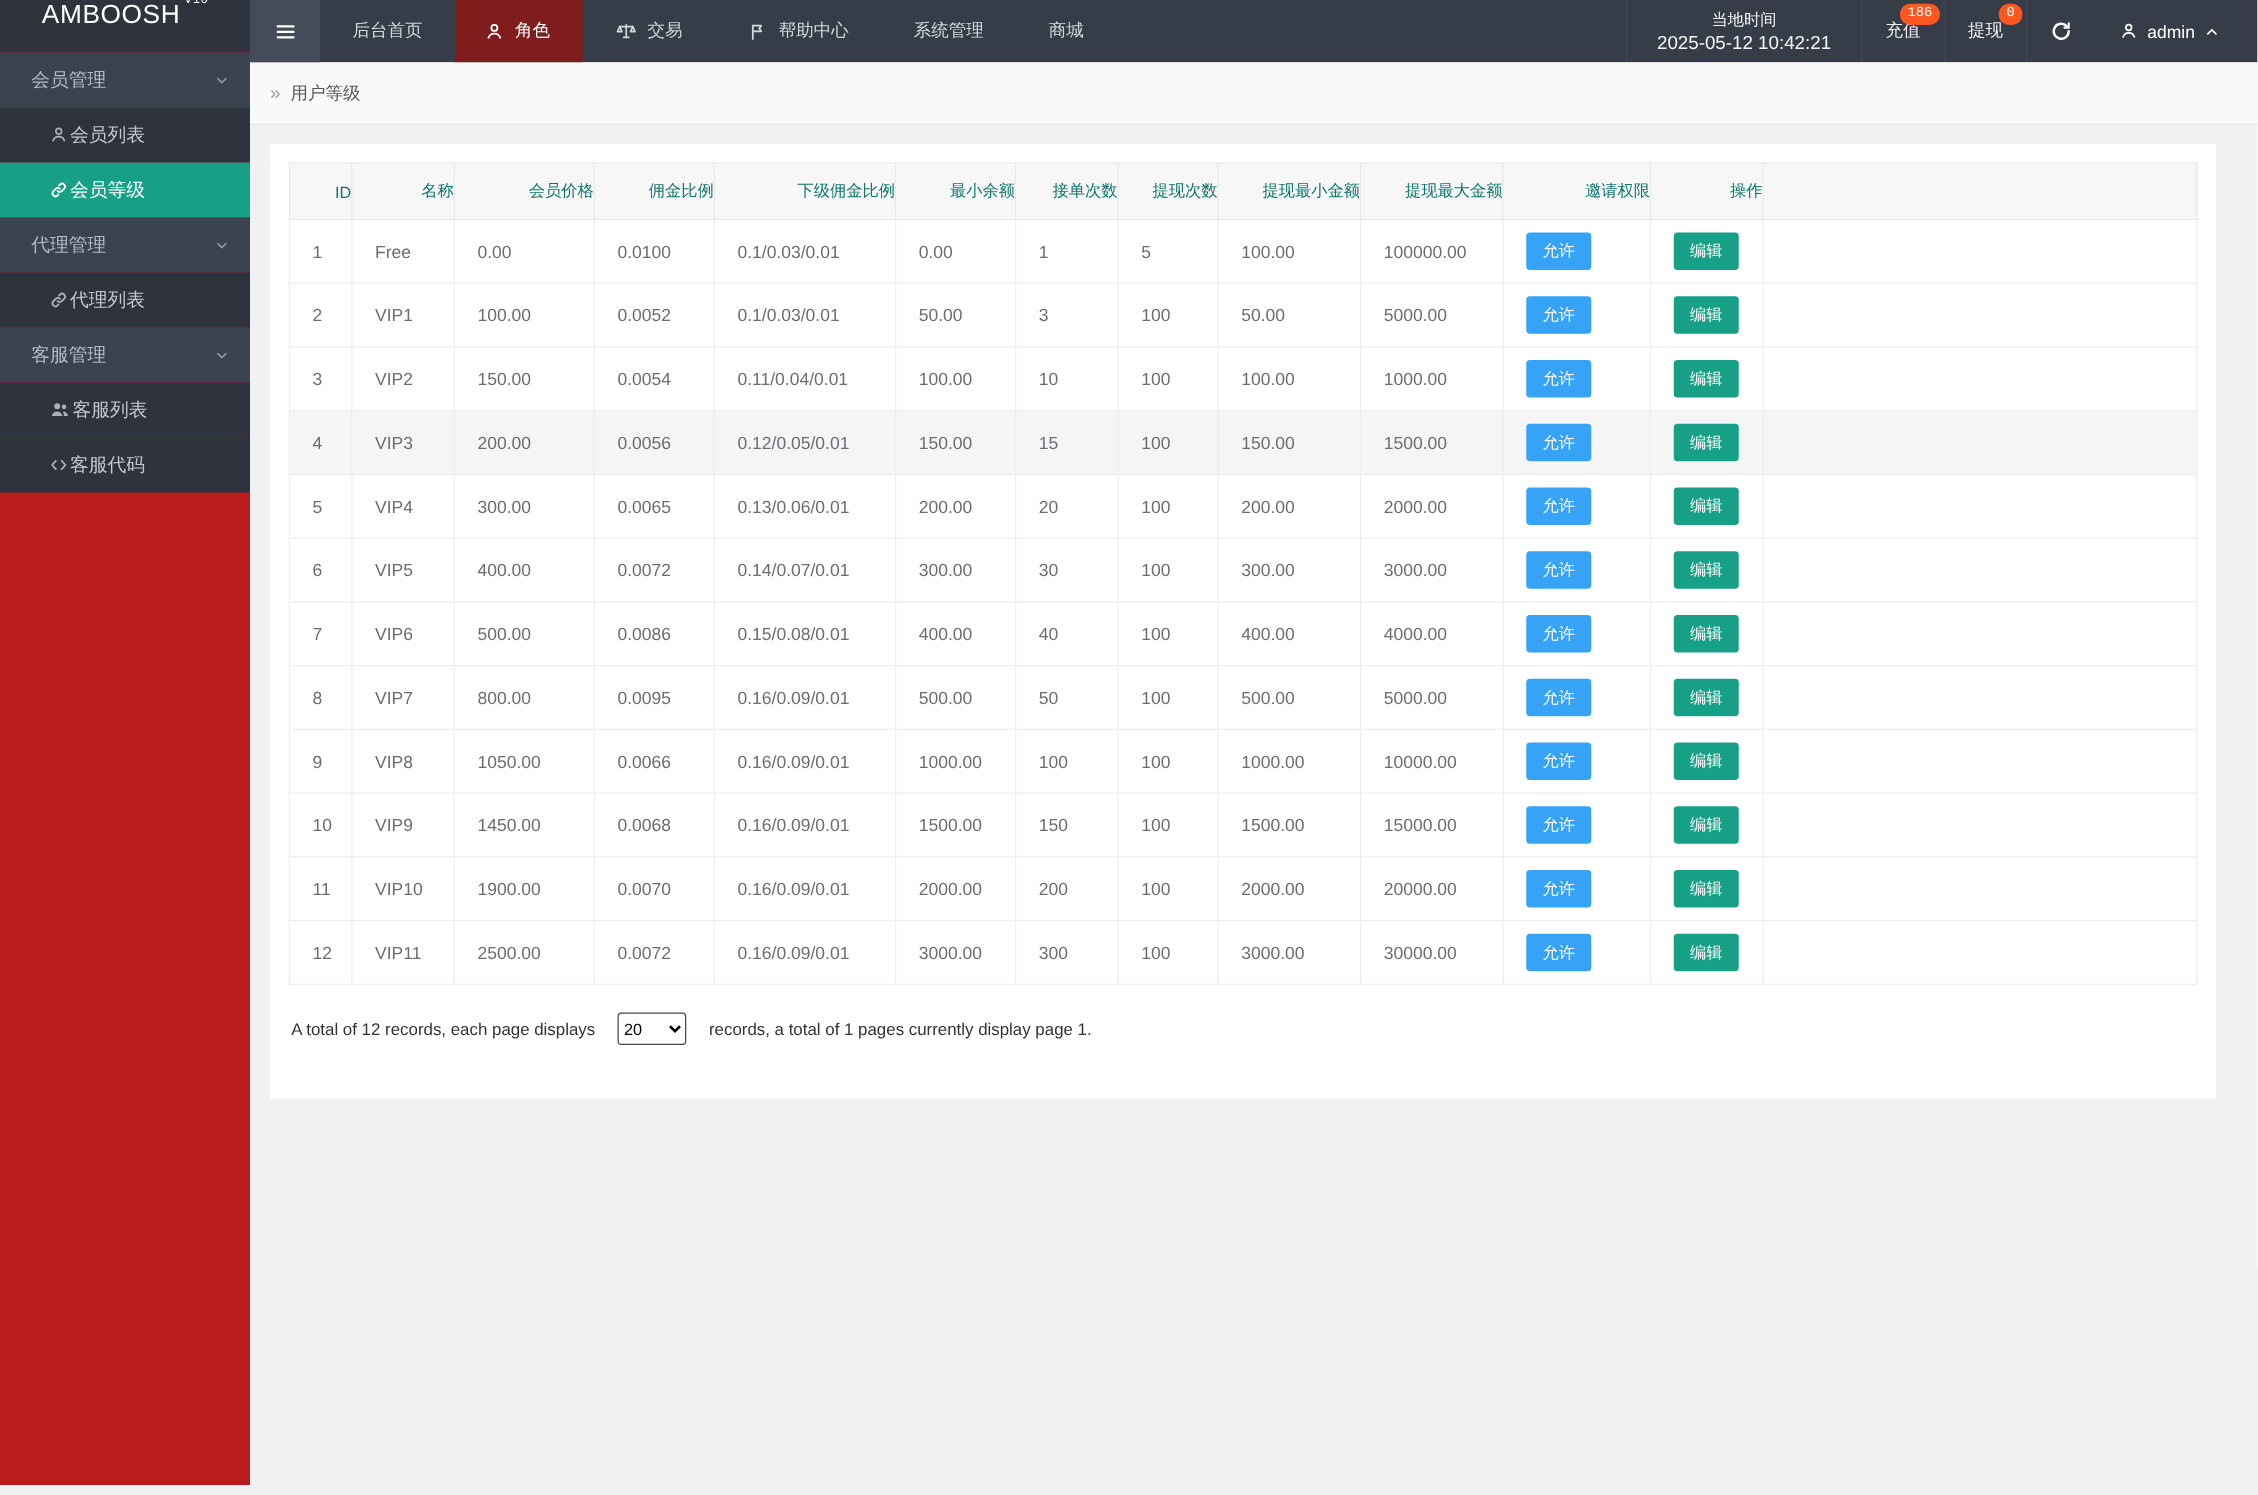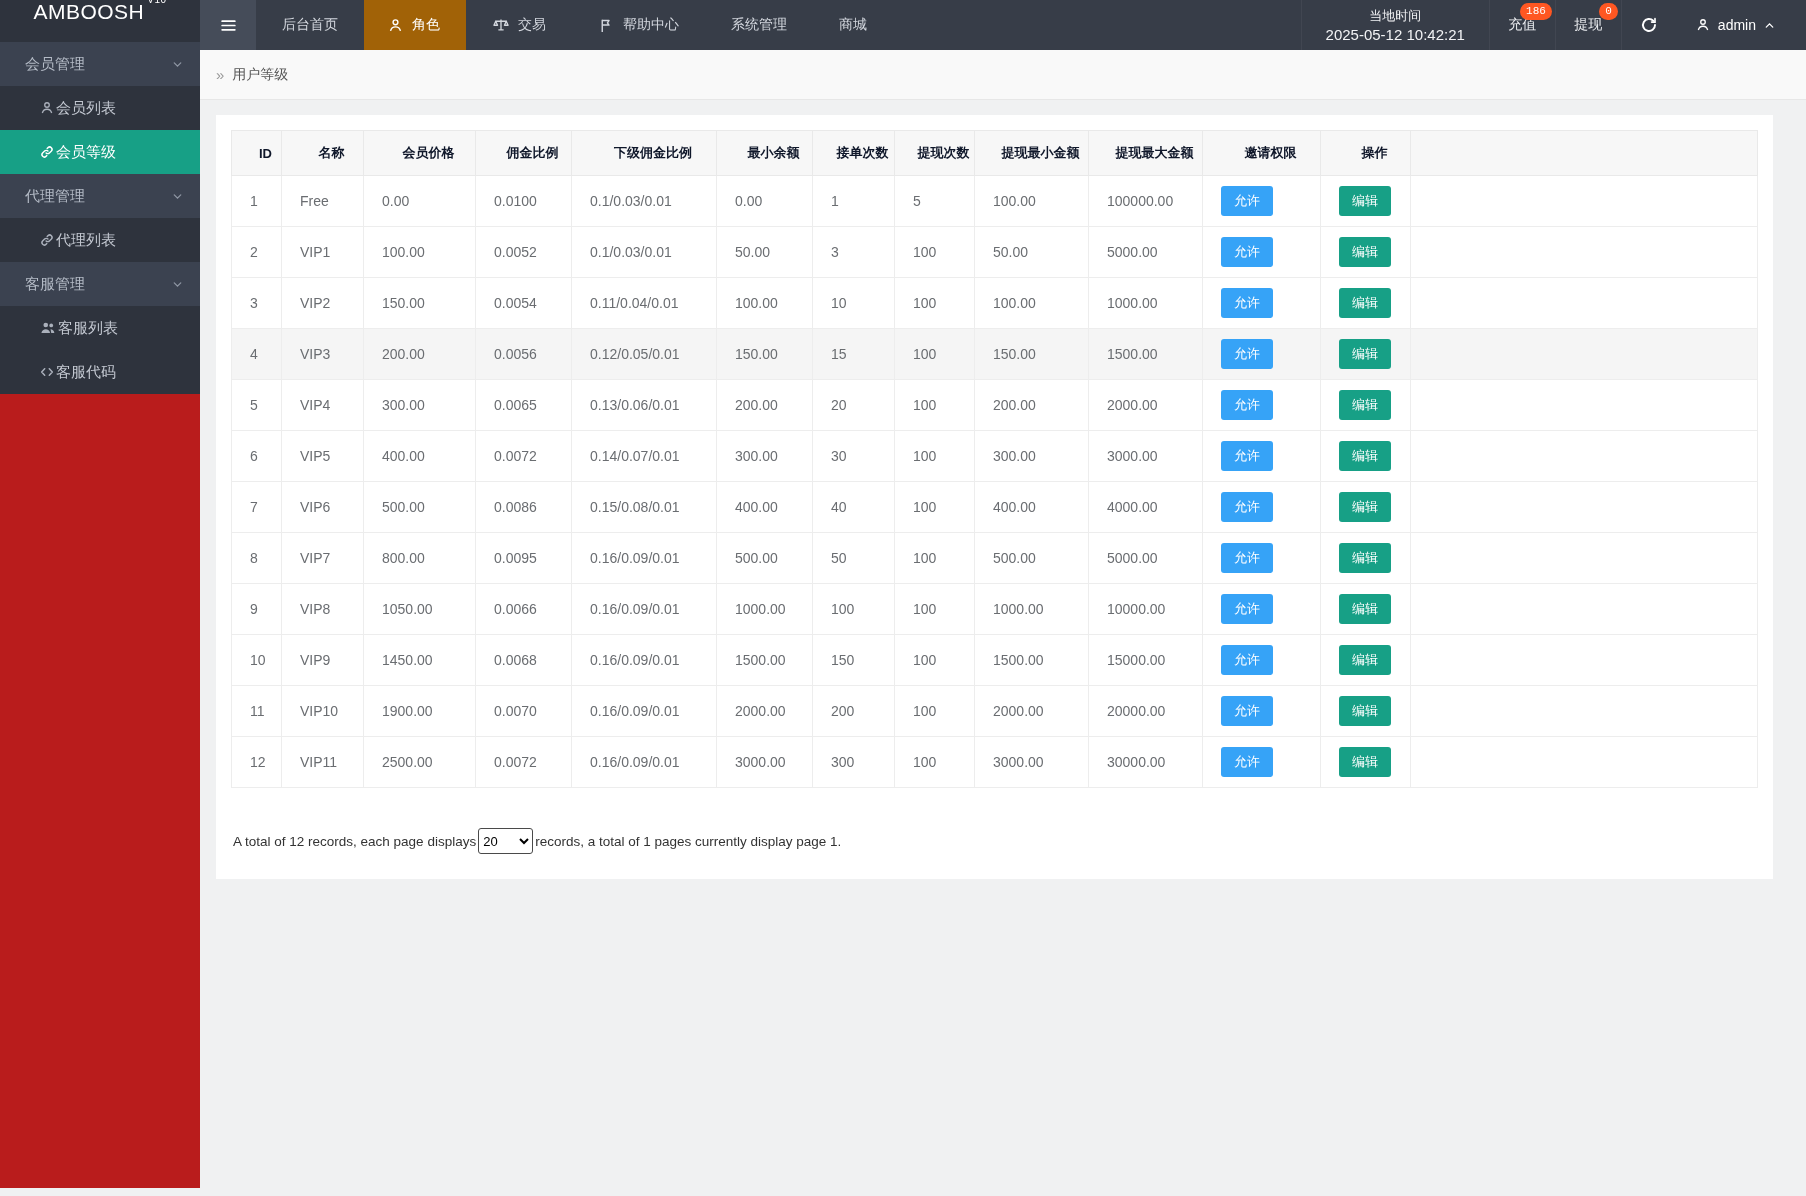"角色" .nav-item.active { background: #a16207 -> #7f1d1d }
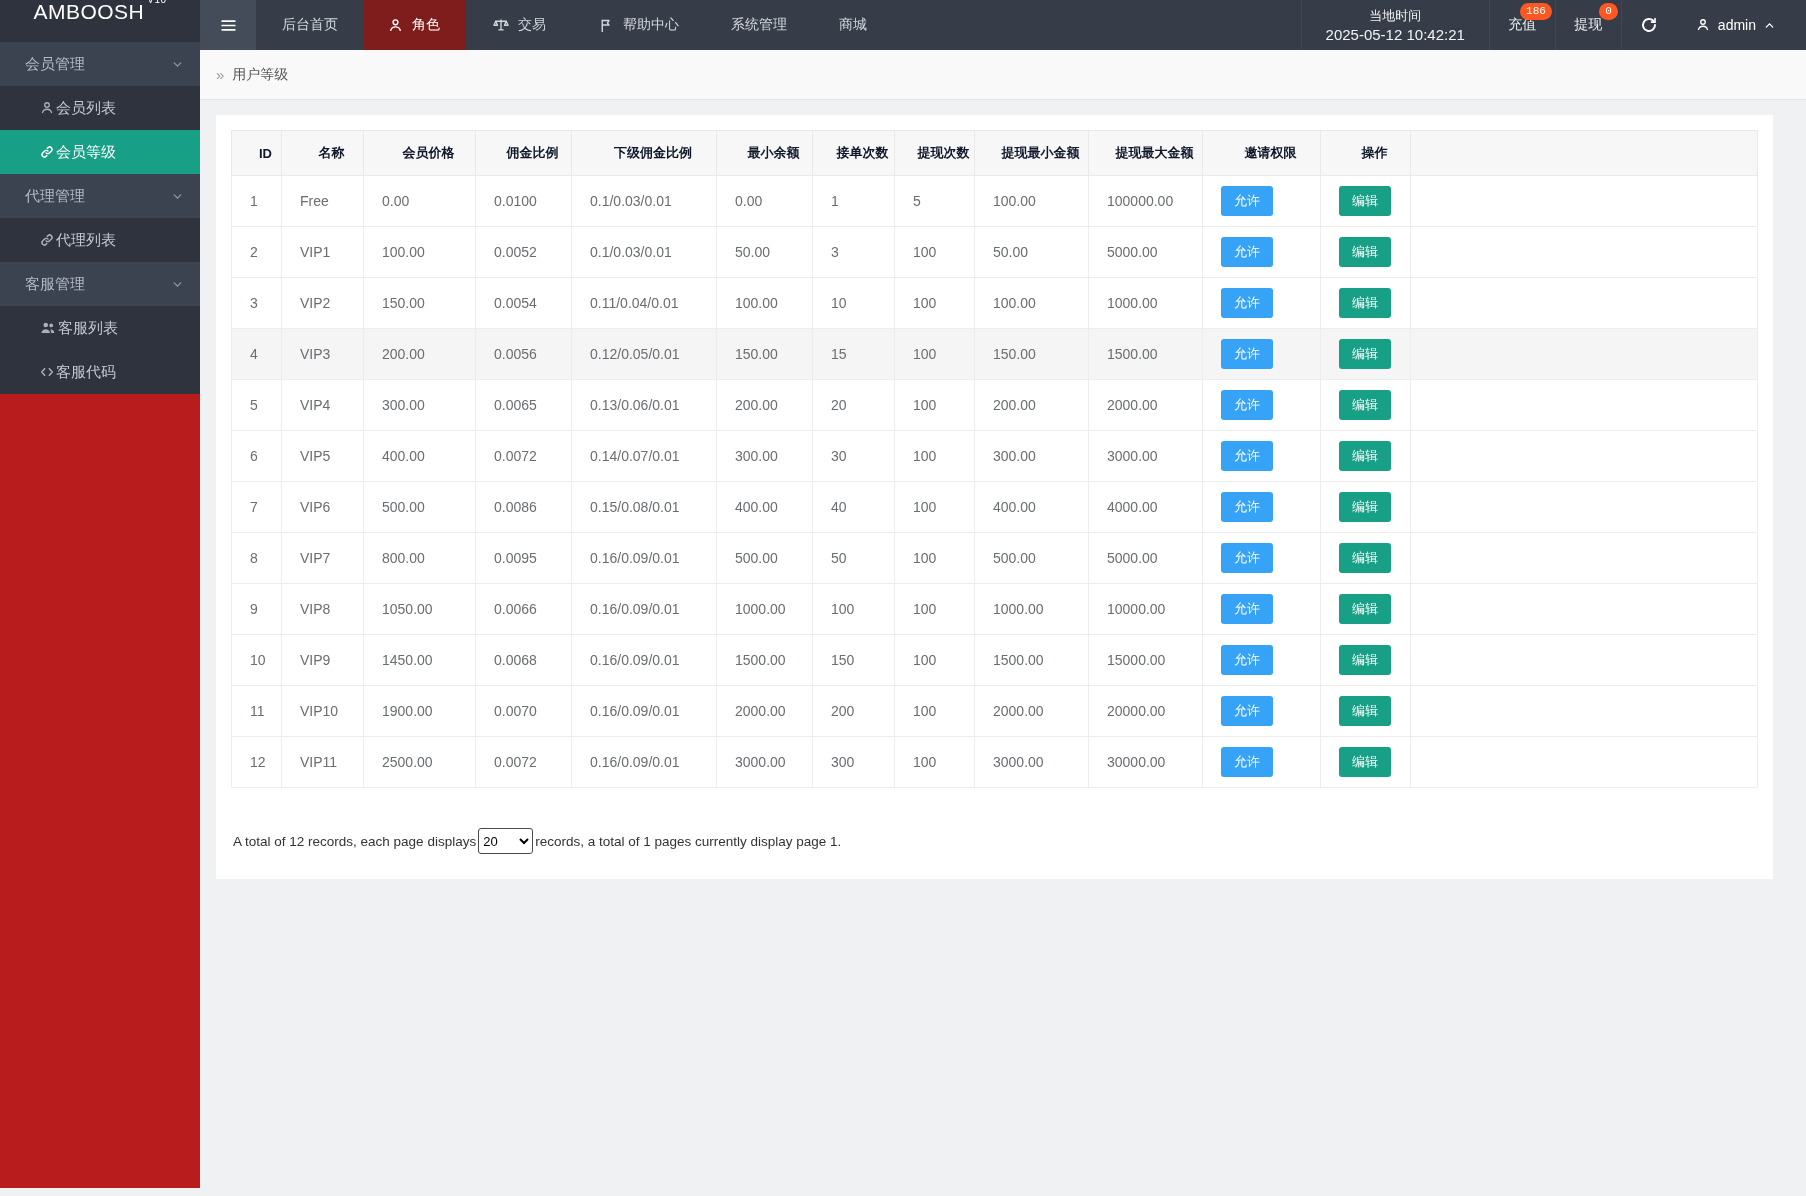"ID" .data-table th { color: #0f172a -> #0f766e; font-weight: bold -> normal; text-align: center -> right }
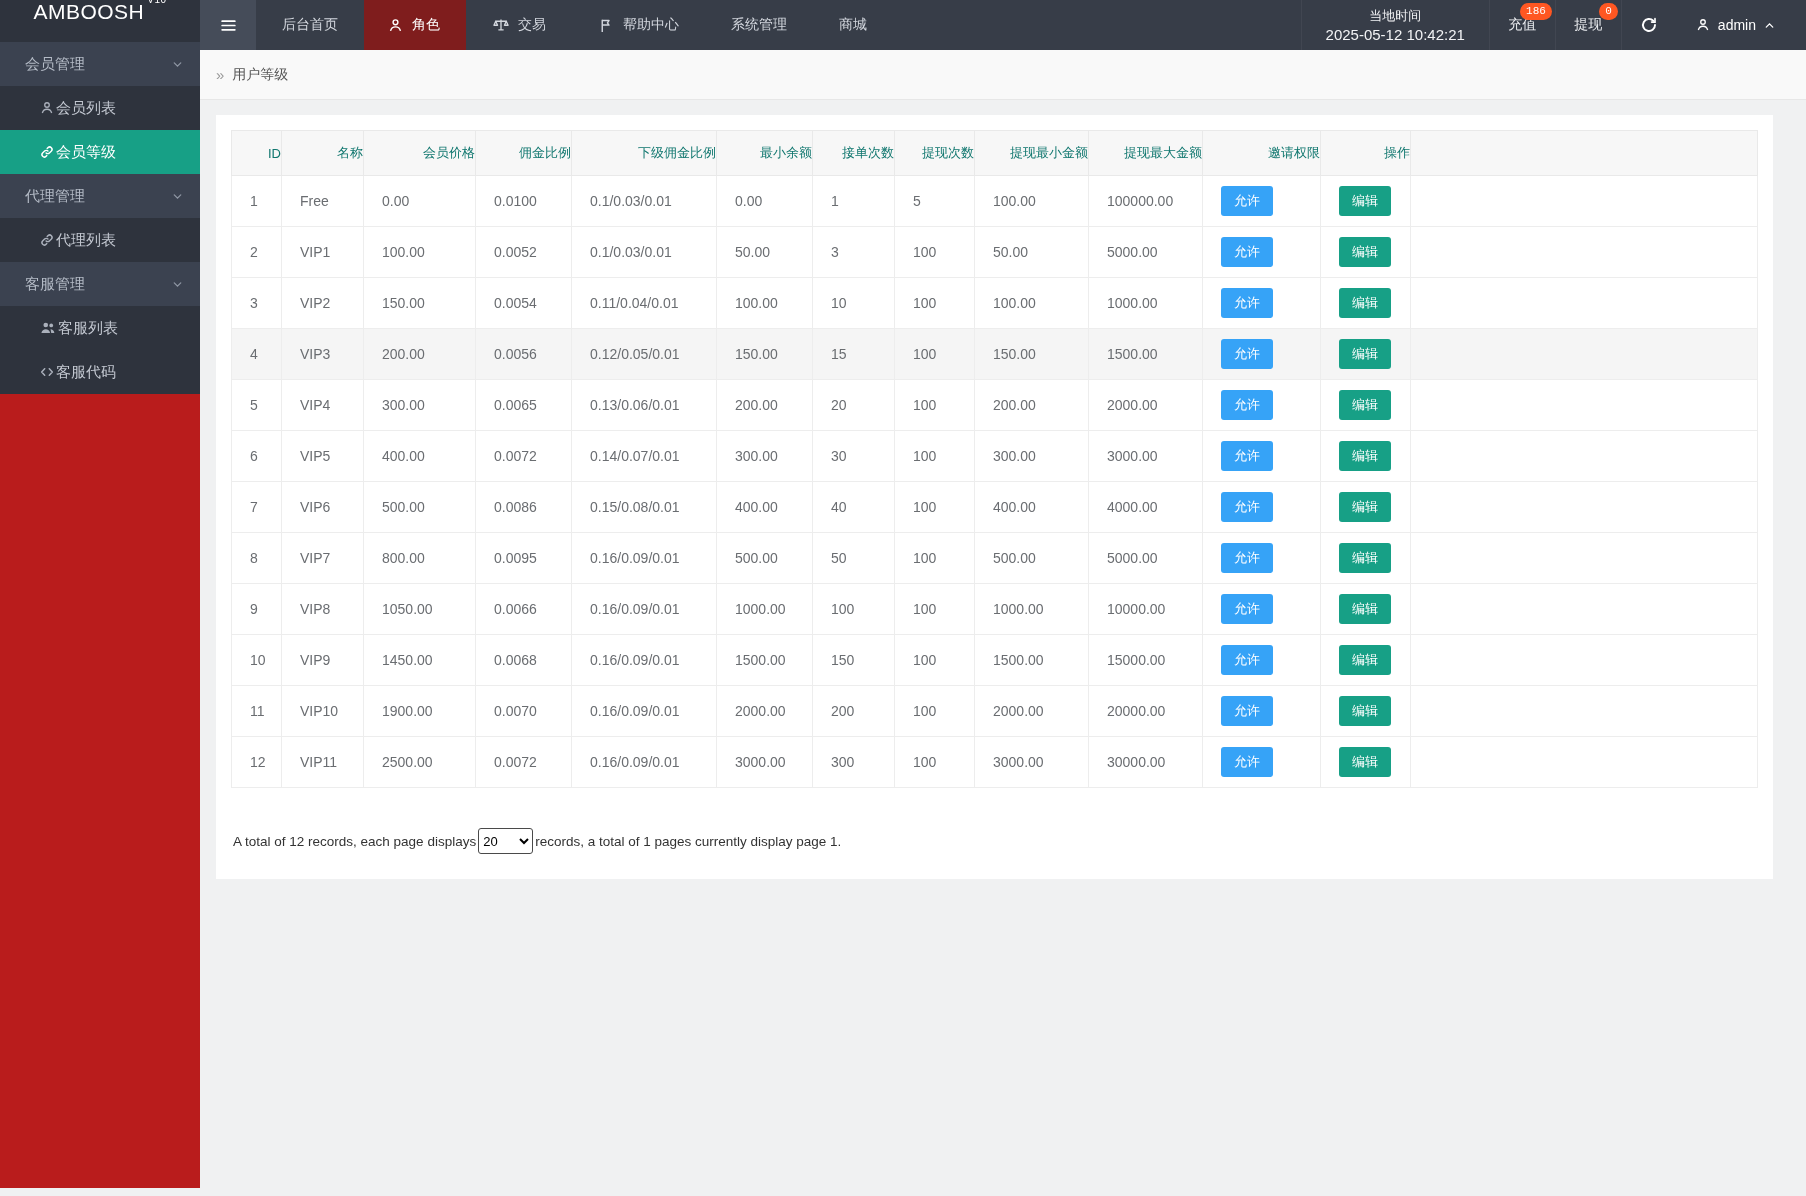"A total of 12 records," .table-footer { gap: 2px -> 18px; margin-top: 40px -> 22px }
